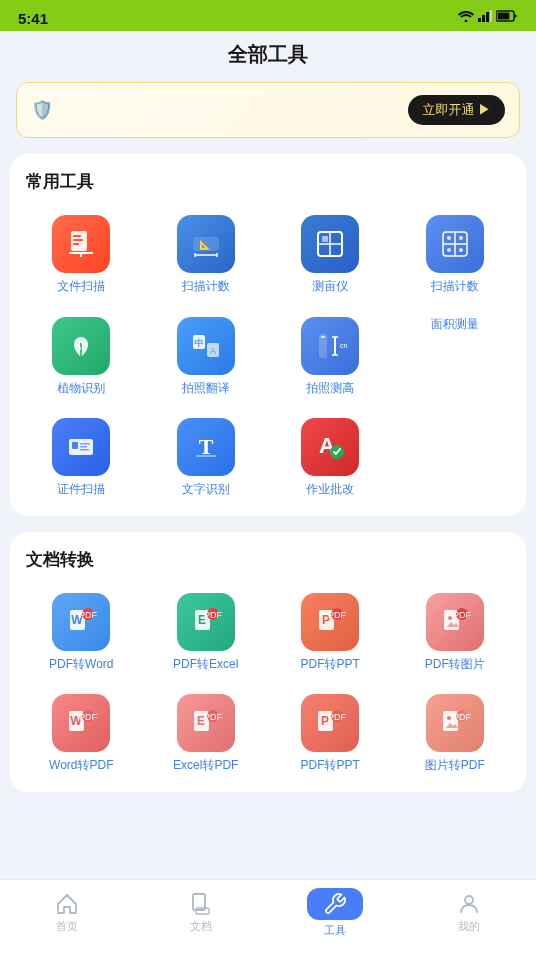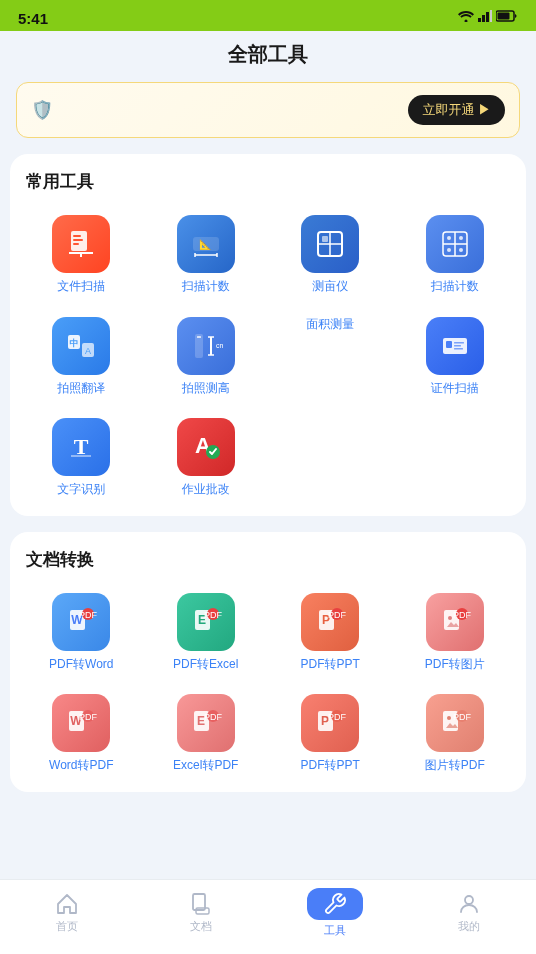"植物识别" div.tool-item { html: none -> <div> <div> <svg> <path></path> <line></line> <path></path> </svg> </div> <span>植物识别</span> </div> }
